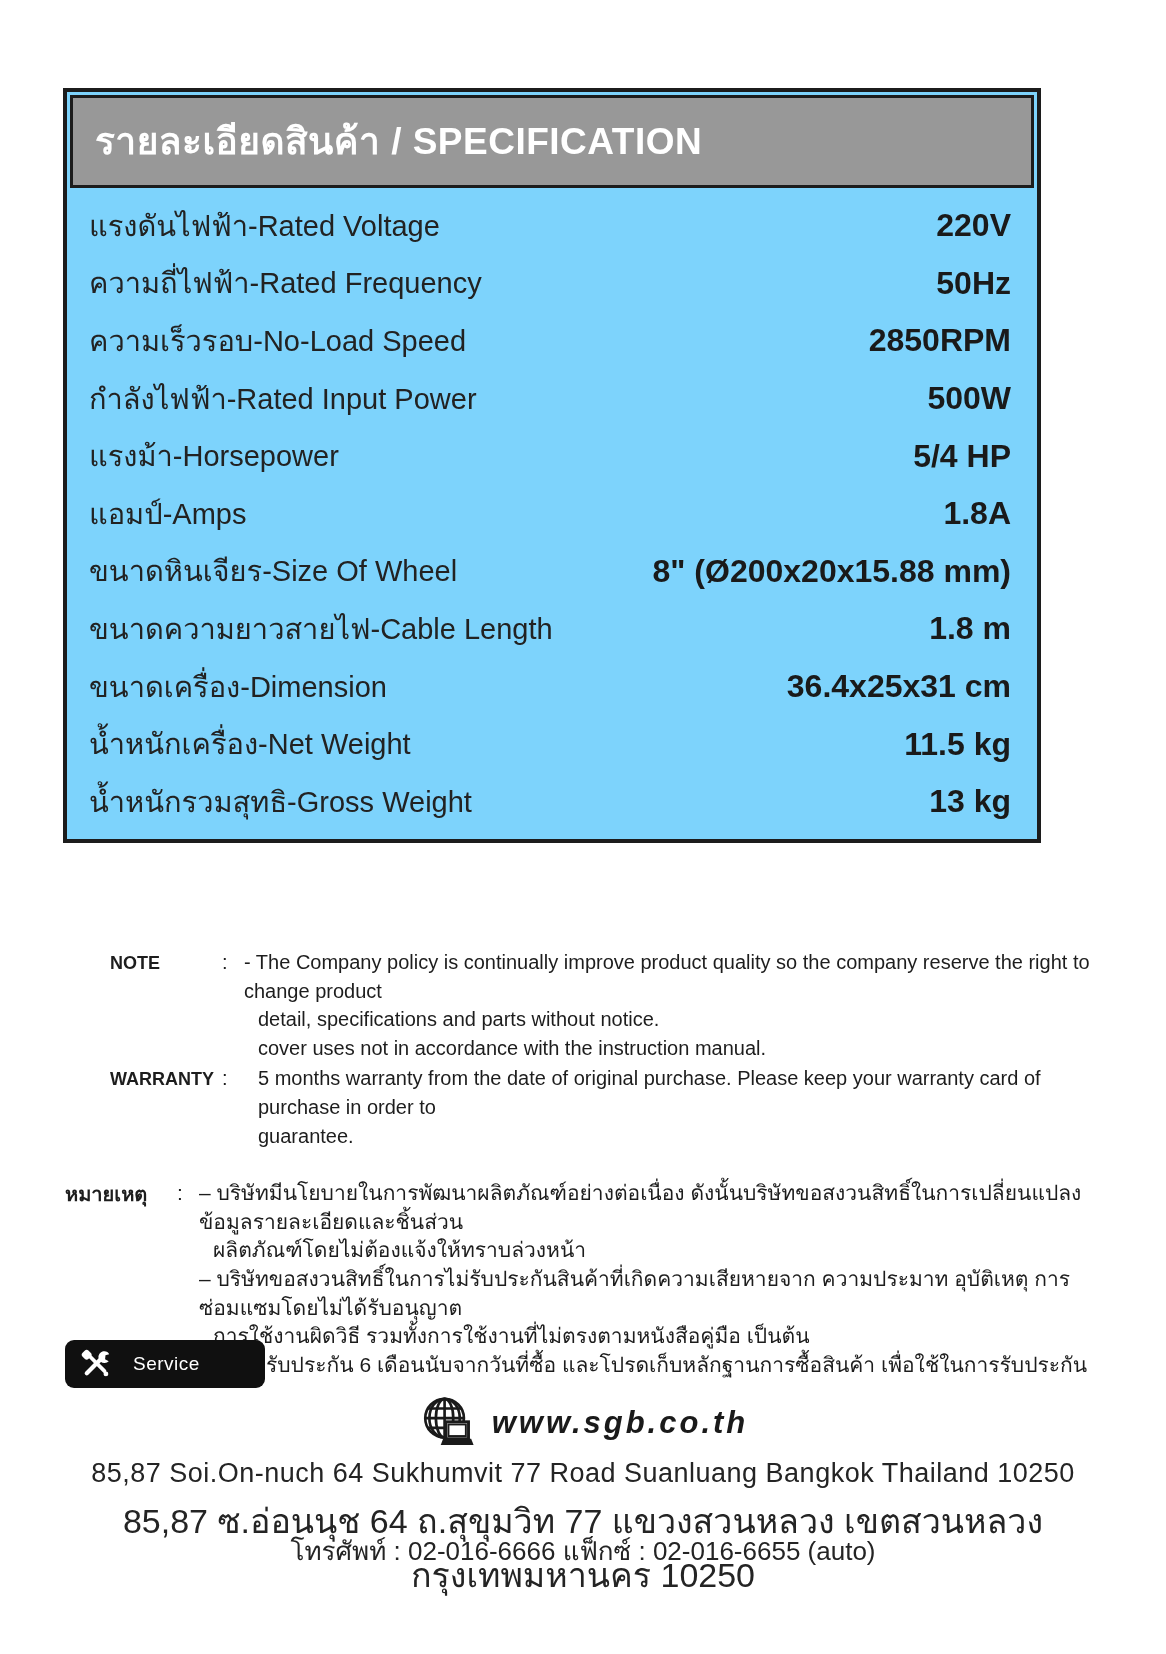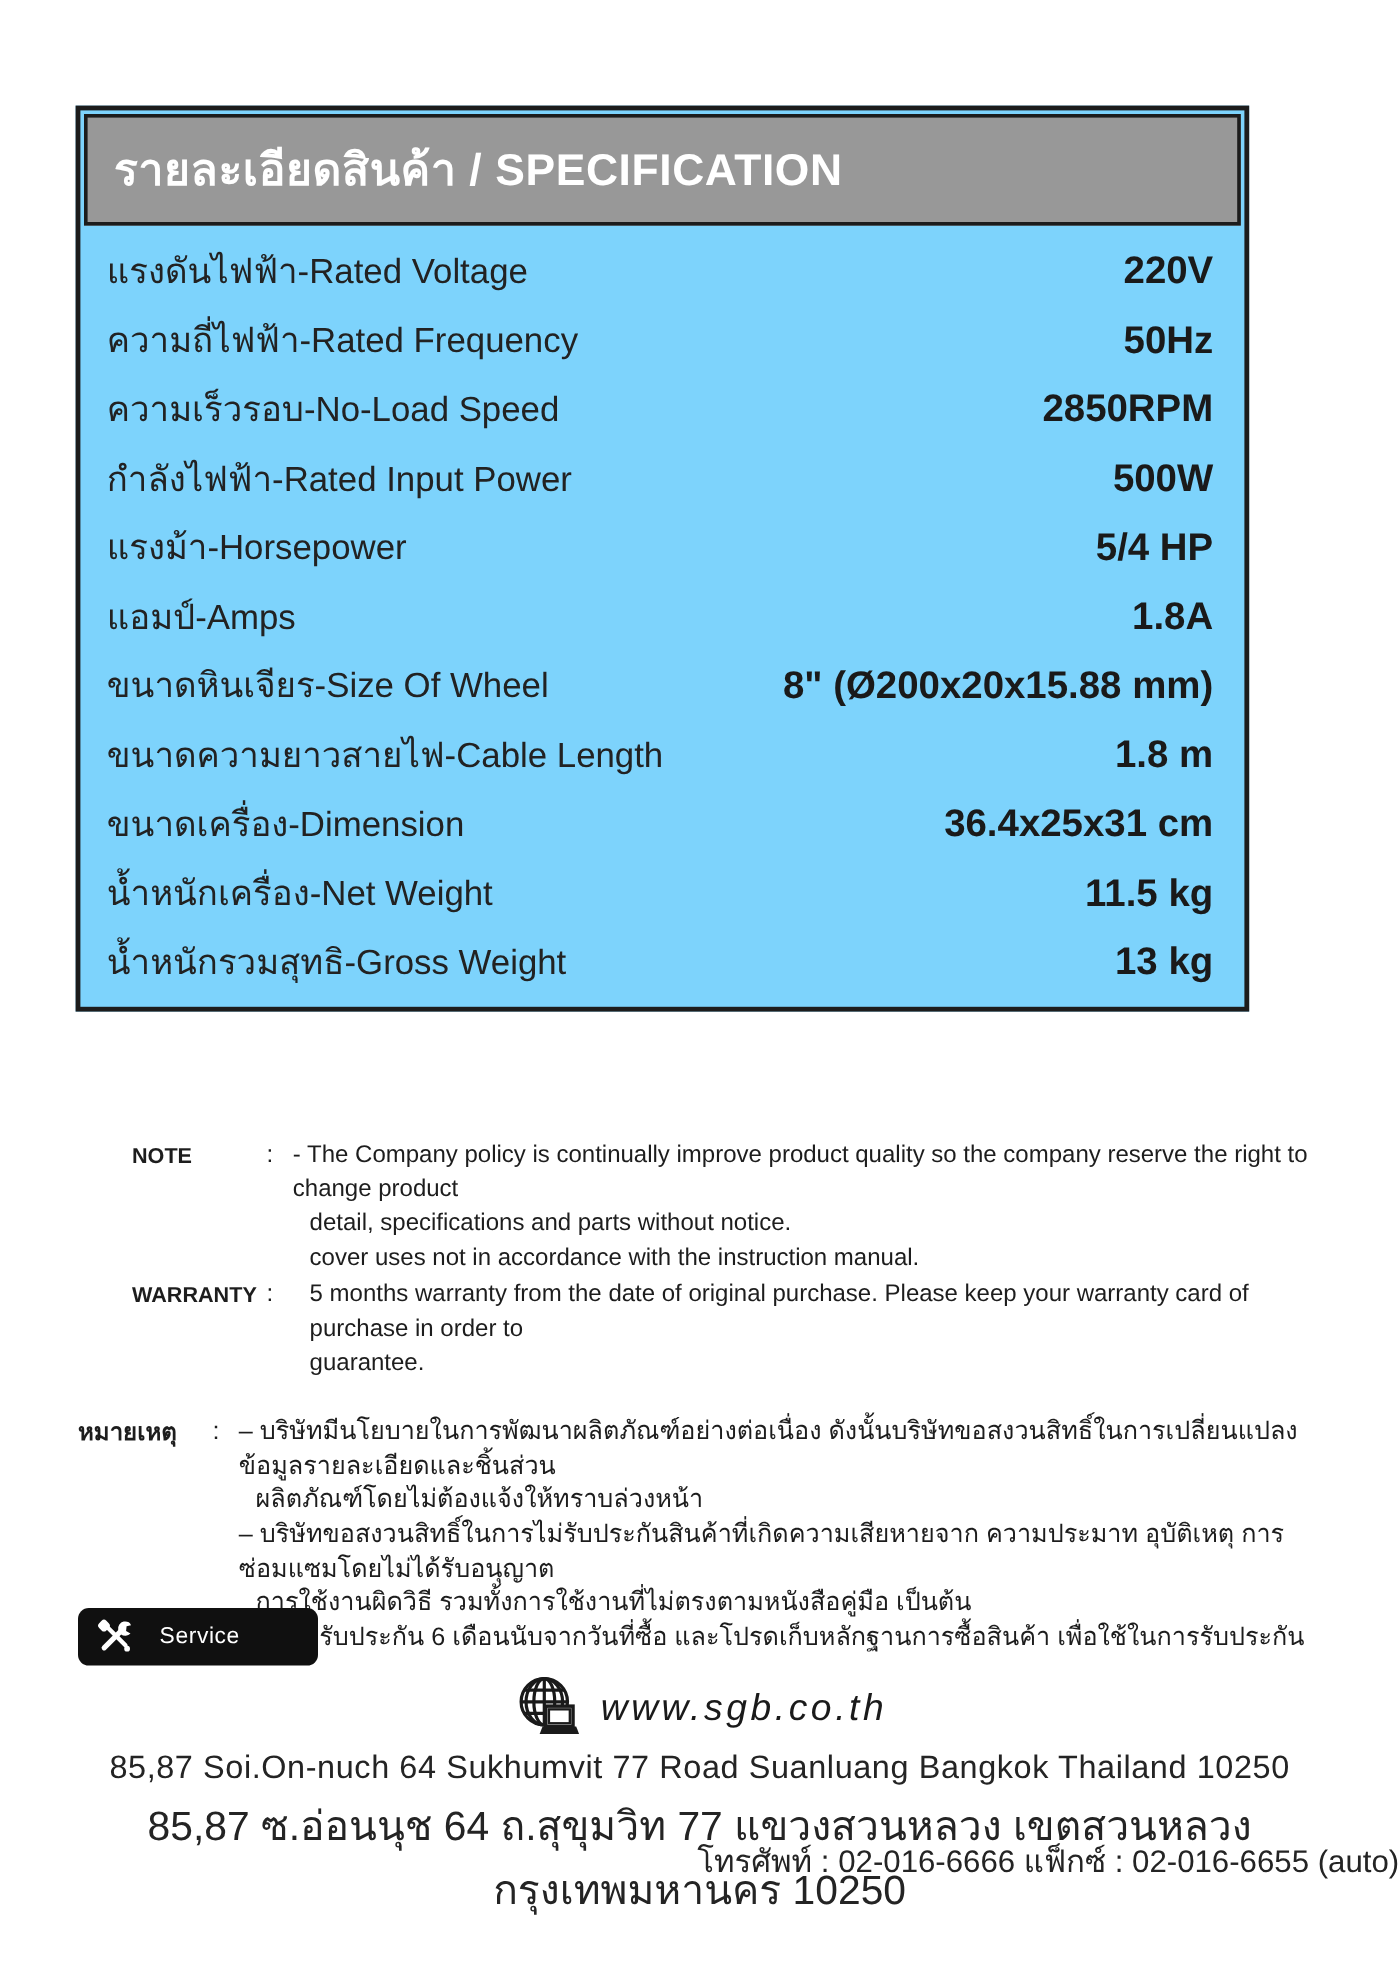"www.sgb.co.th" .website-text { font-weight: normal -> bold }
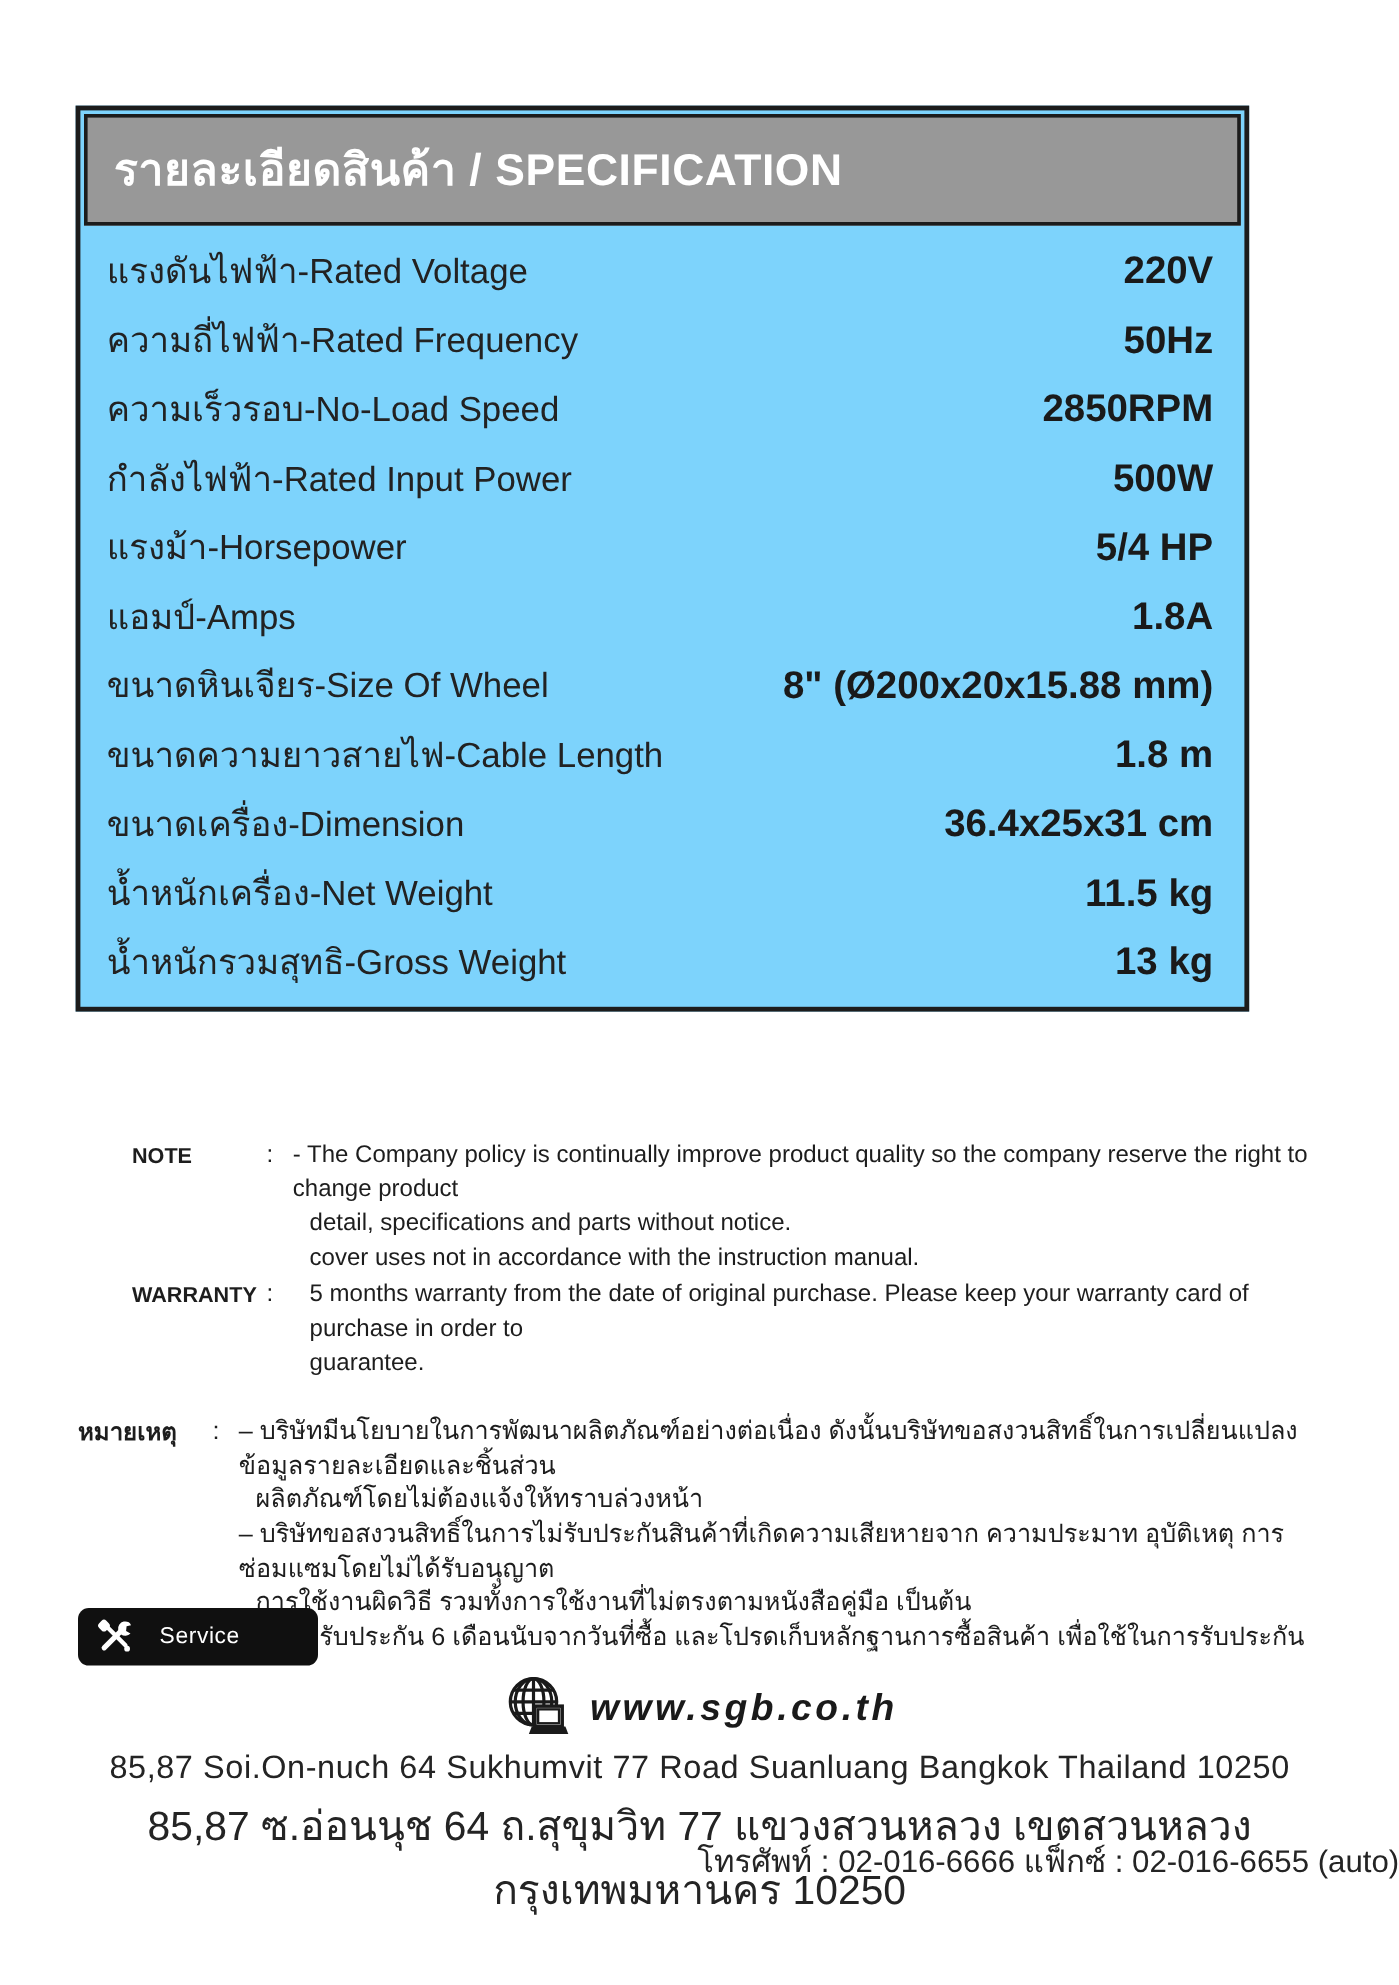"โทรศัพท์ : 02-016-6666 แฟ็กซ์ :" .phone-line { text-align: right -> center }
